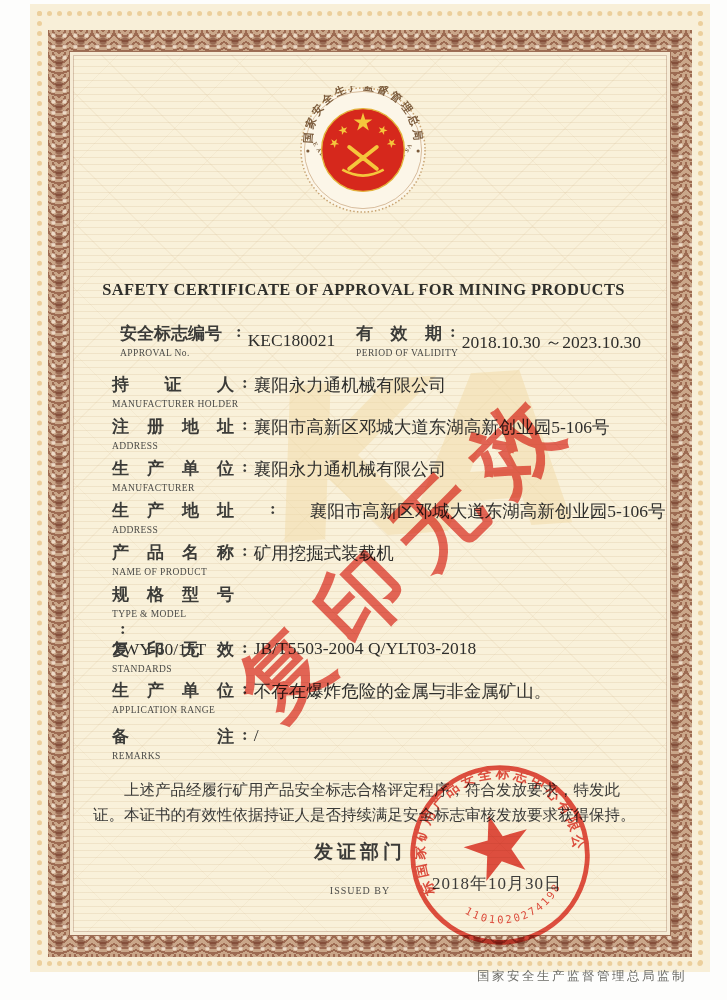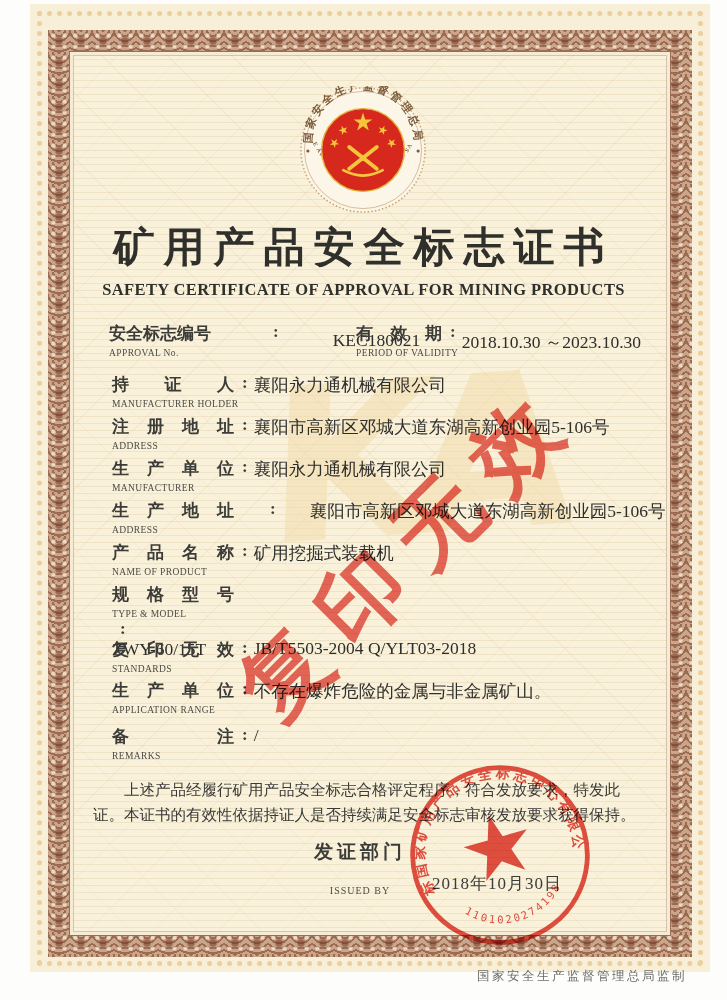"矿用产品安全标志证书" div.title { html: <div>矿用产品安全标志证书</div> -> none }
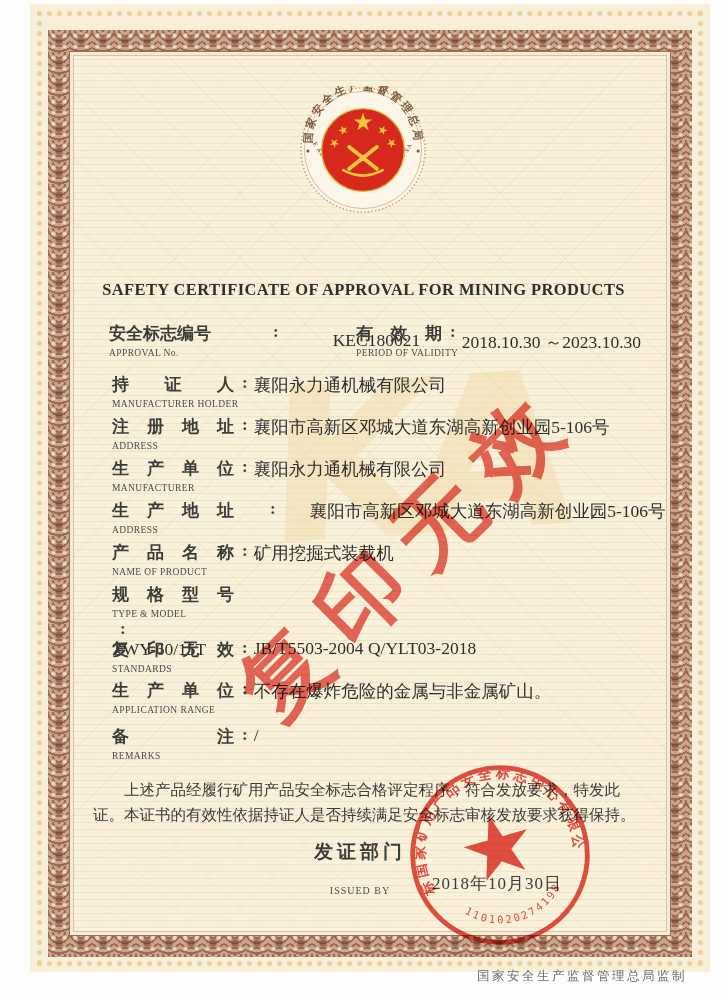"安全标志编号" div.appr-grp { gap: 48px -> none; left: 109px -> 120px }
